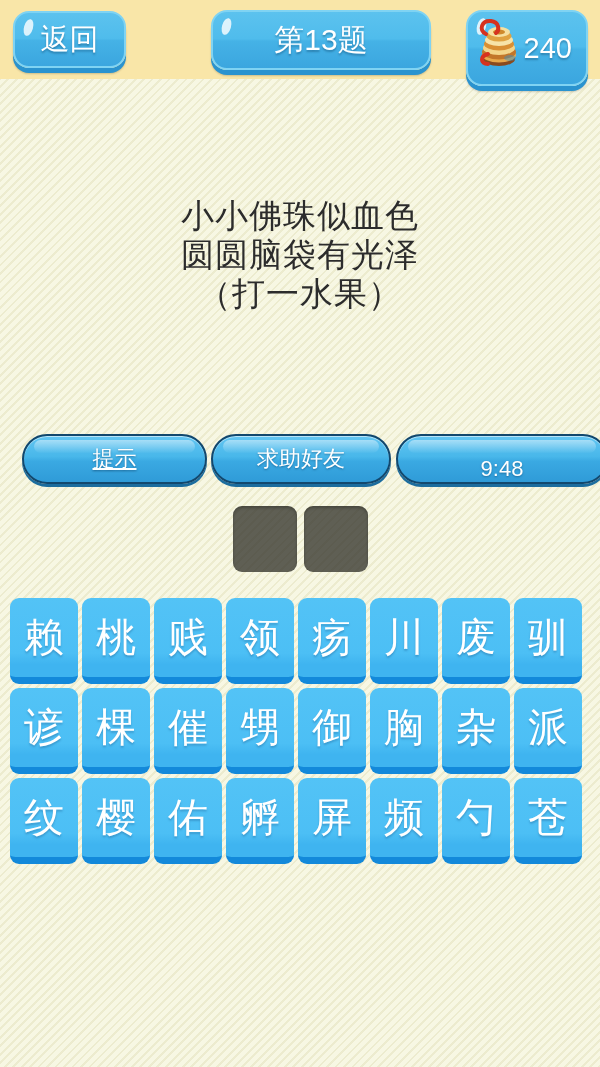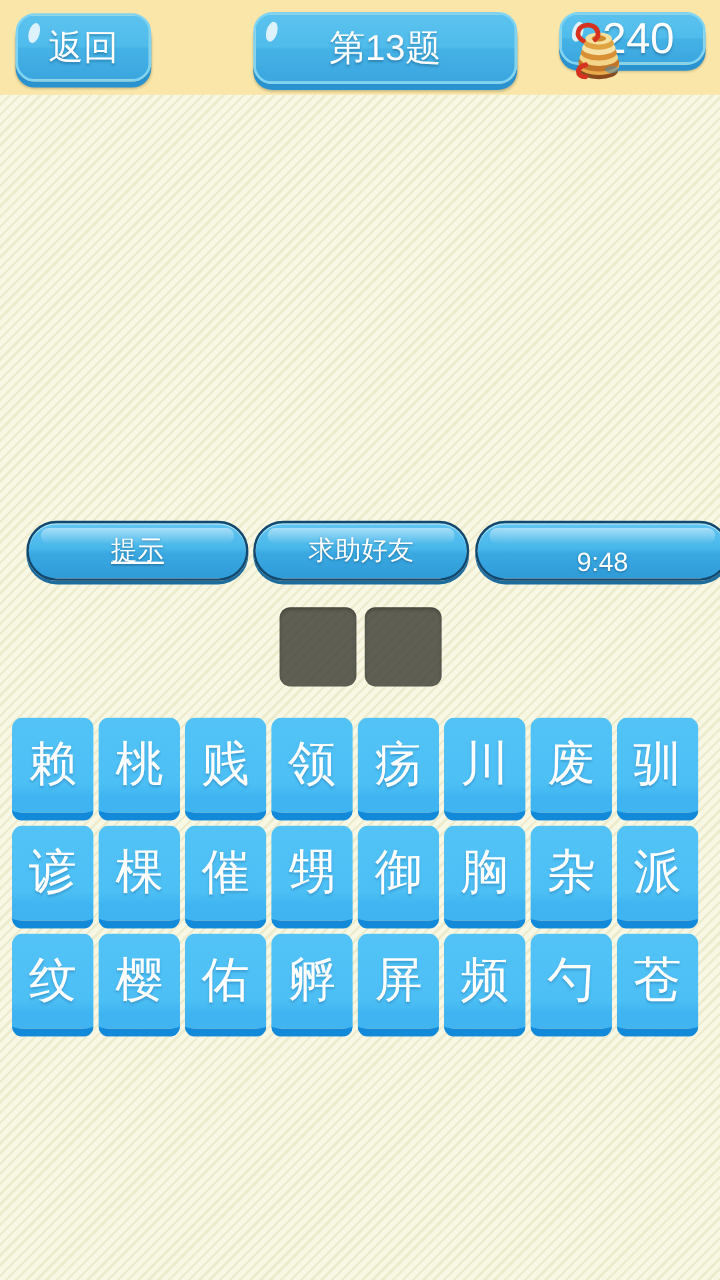"240" #coin-button { font-size: 36px -> 29px; height: 44px -> 76px; padding-right: 24px -> 14px }
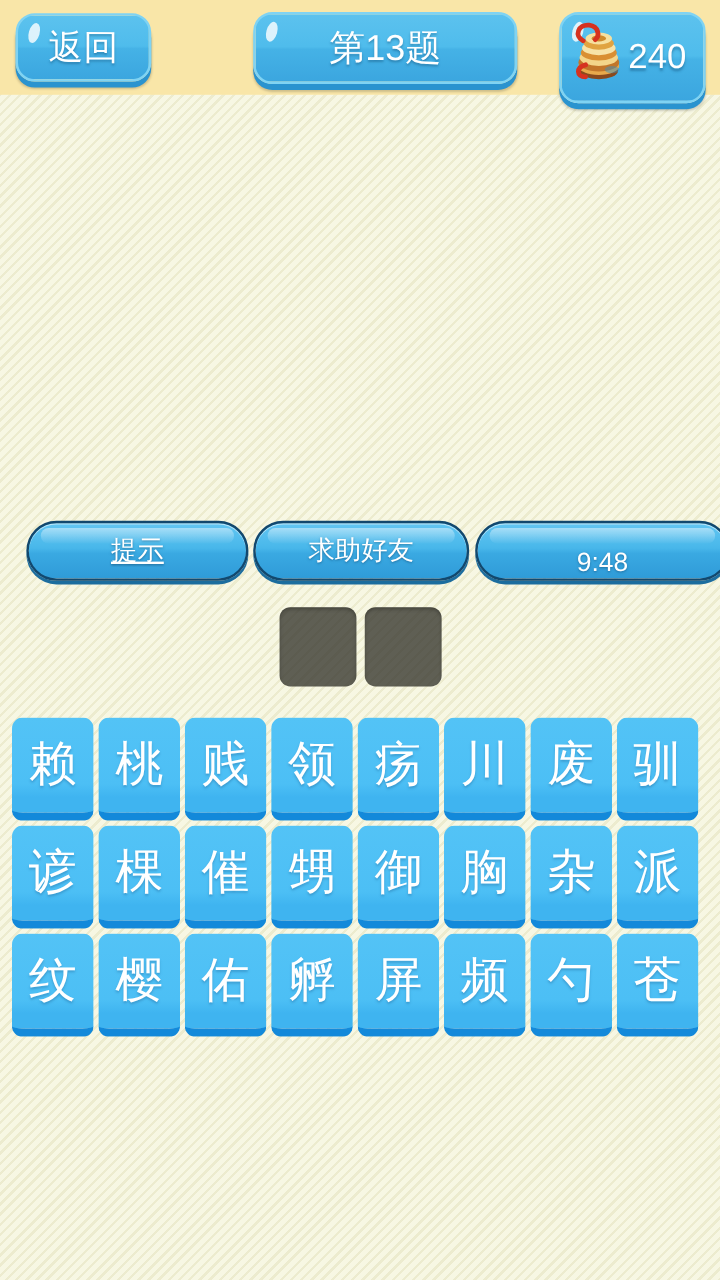"小小佛珠似血色" span.rline { html: none -> <span>小小佛珠似血色</span> }
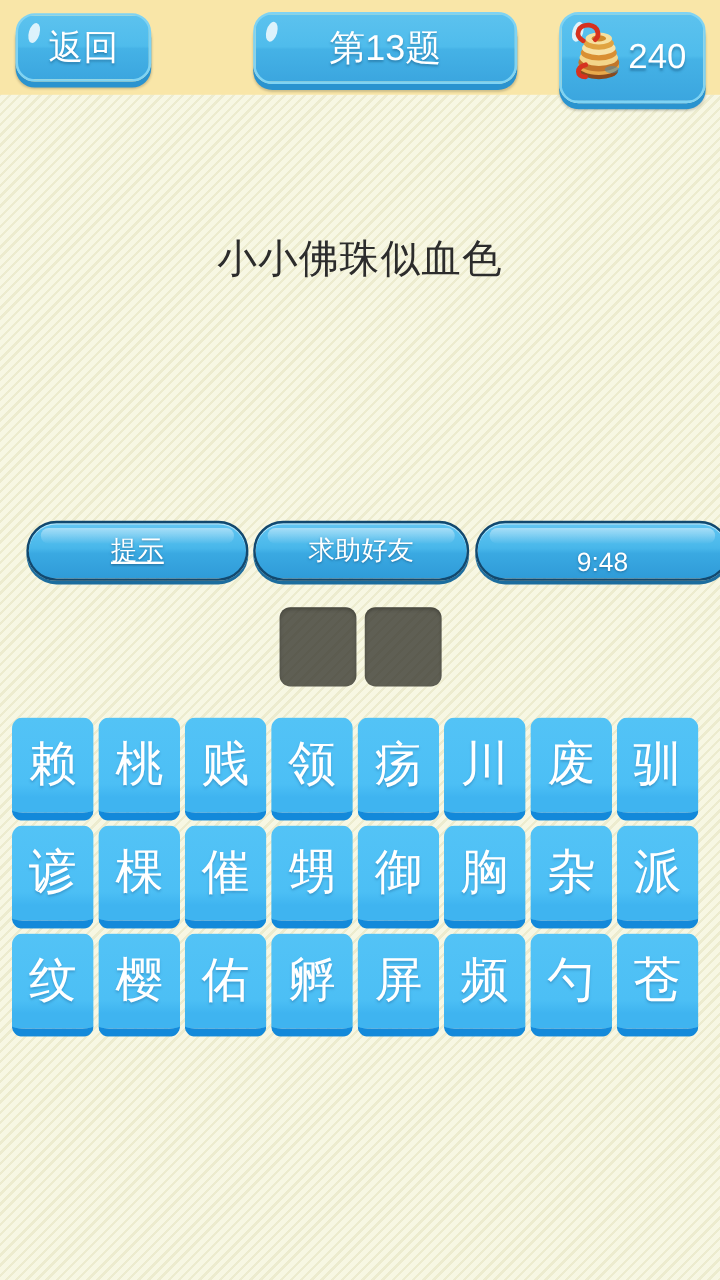"圆圆脑袋有光泽" span.rline { html: none -> <span>圆圆脑袋有光泽</span> }
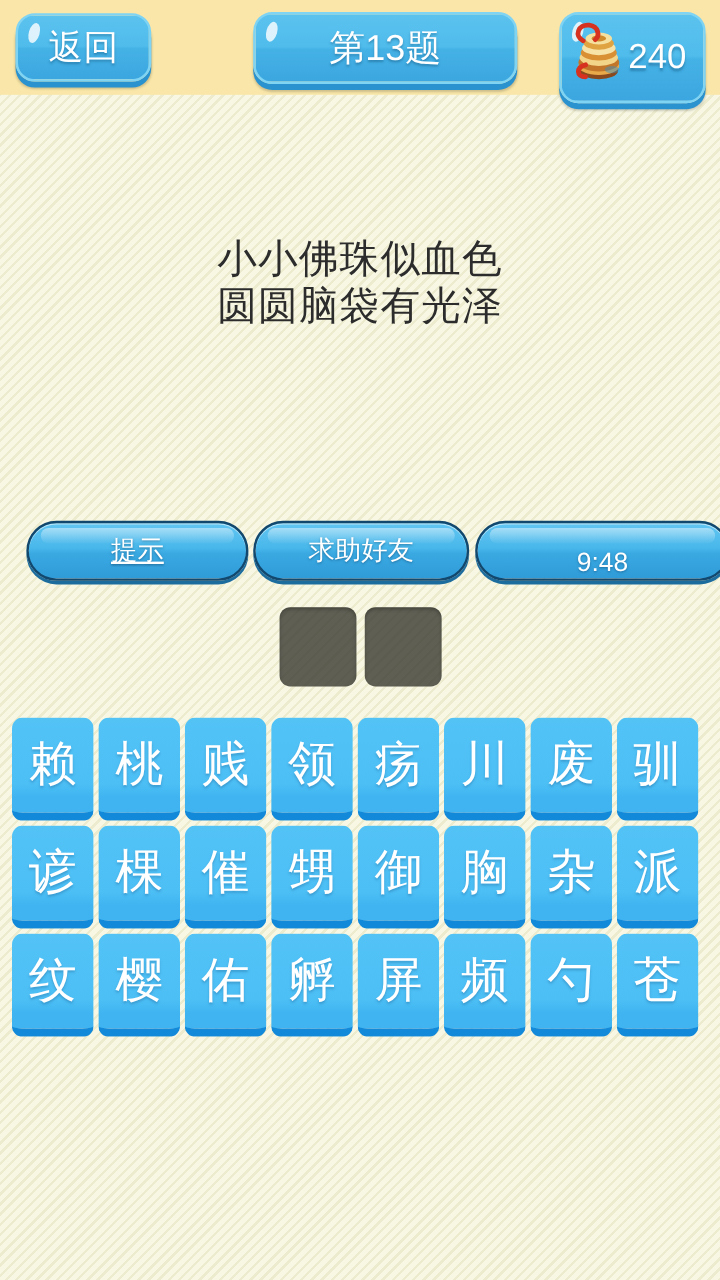"（打一水果）" span.rline { html: none -> <span>（打一水果）</span> }
